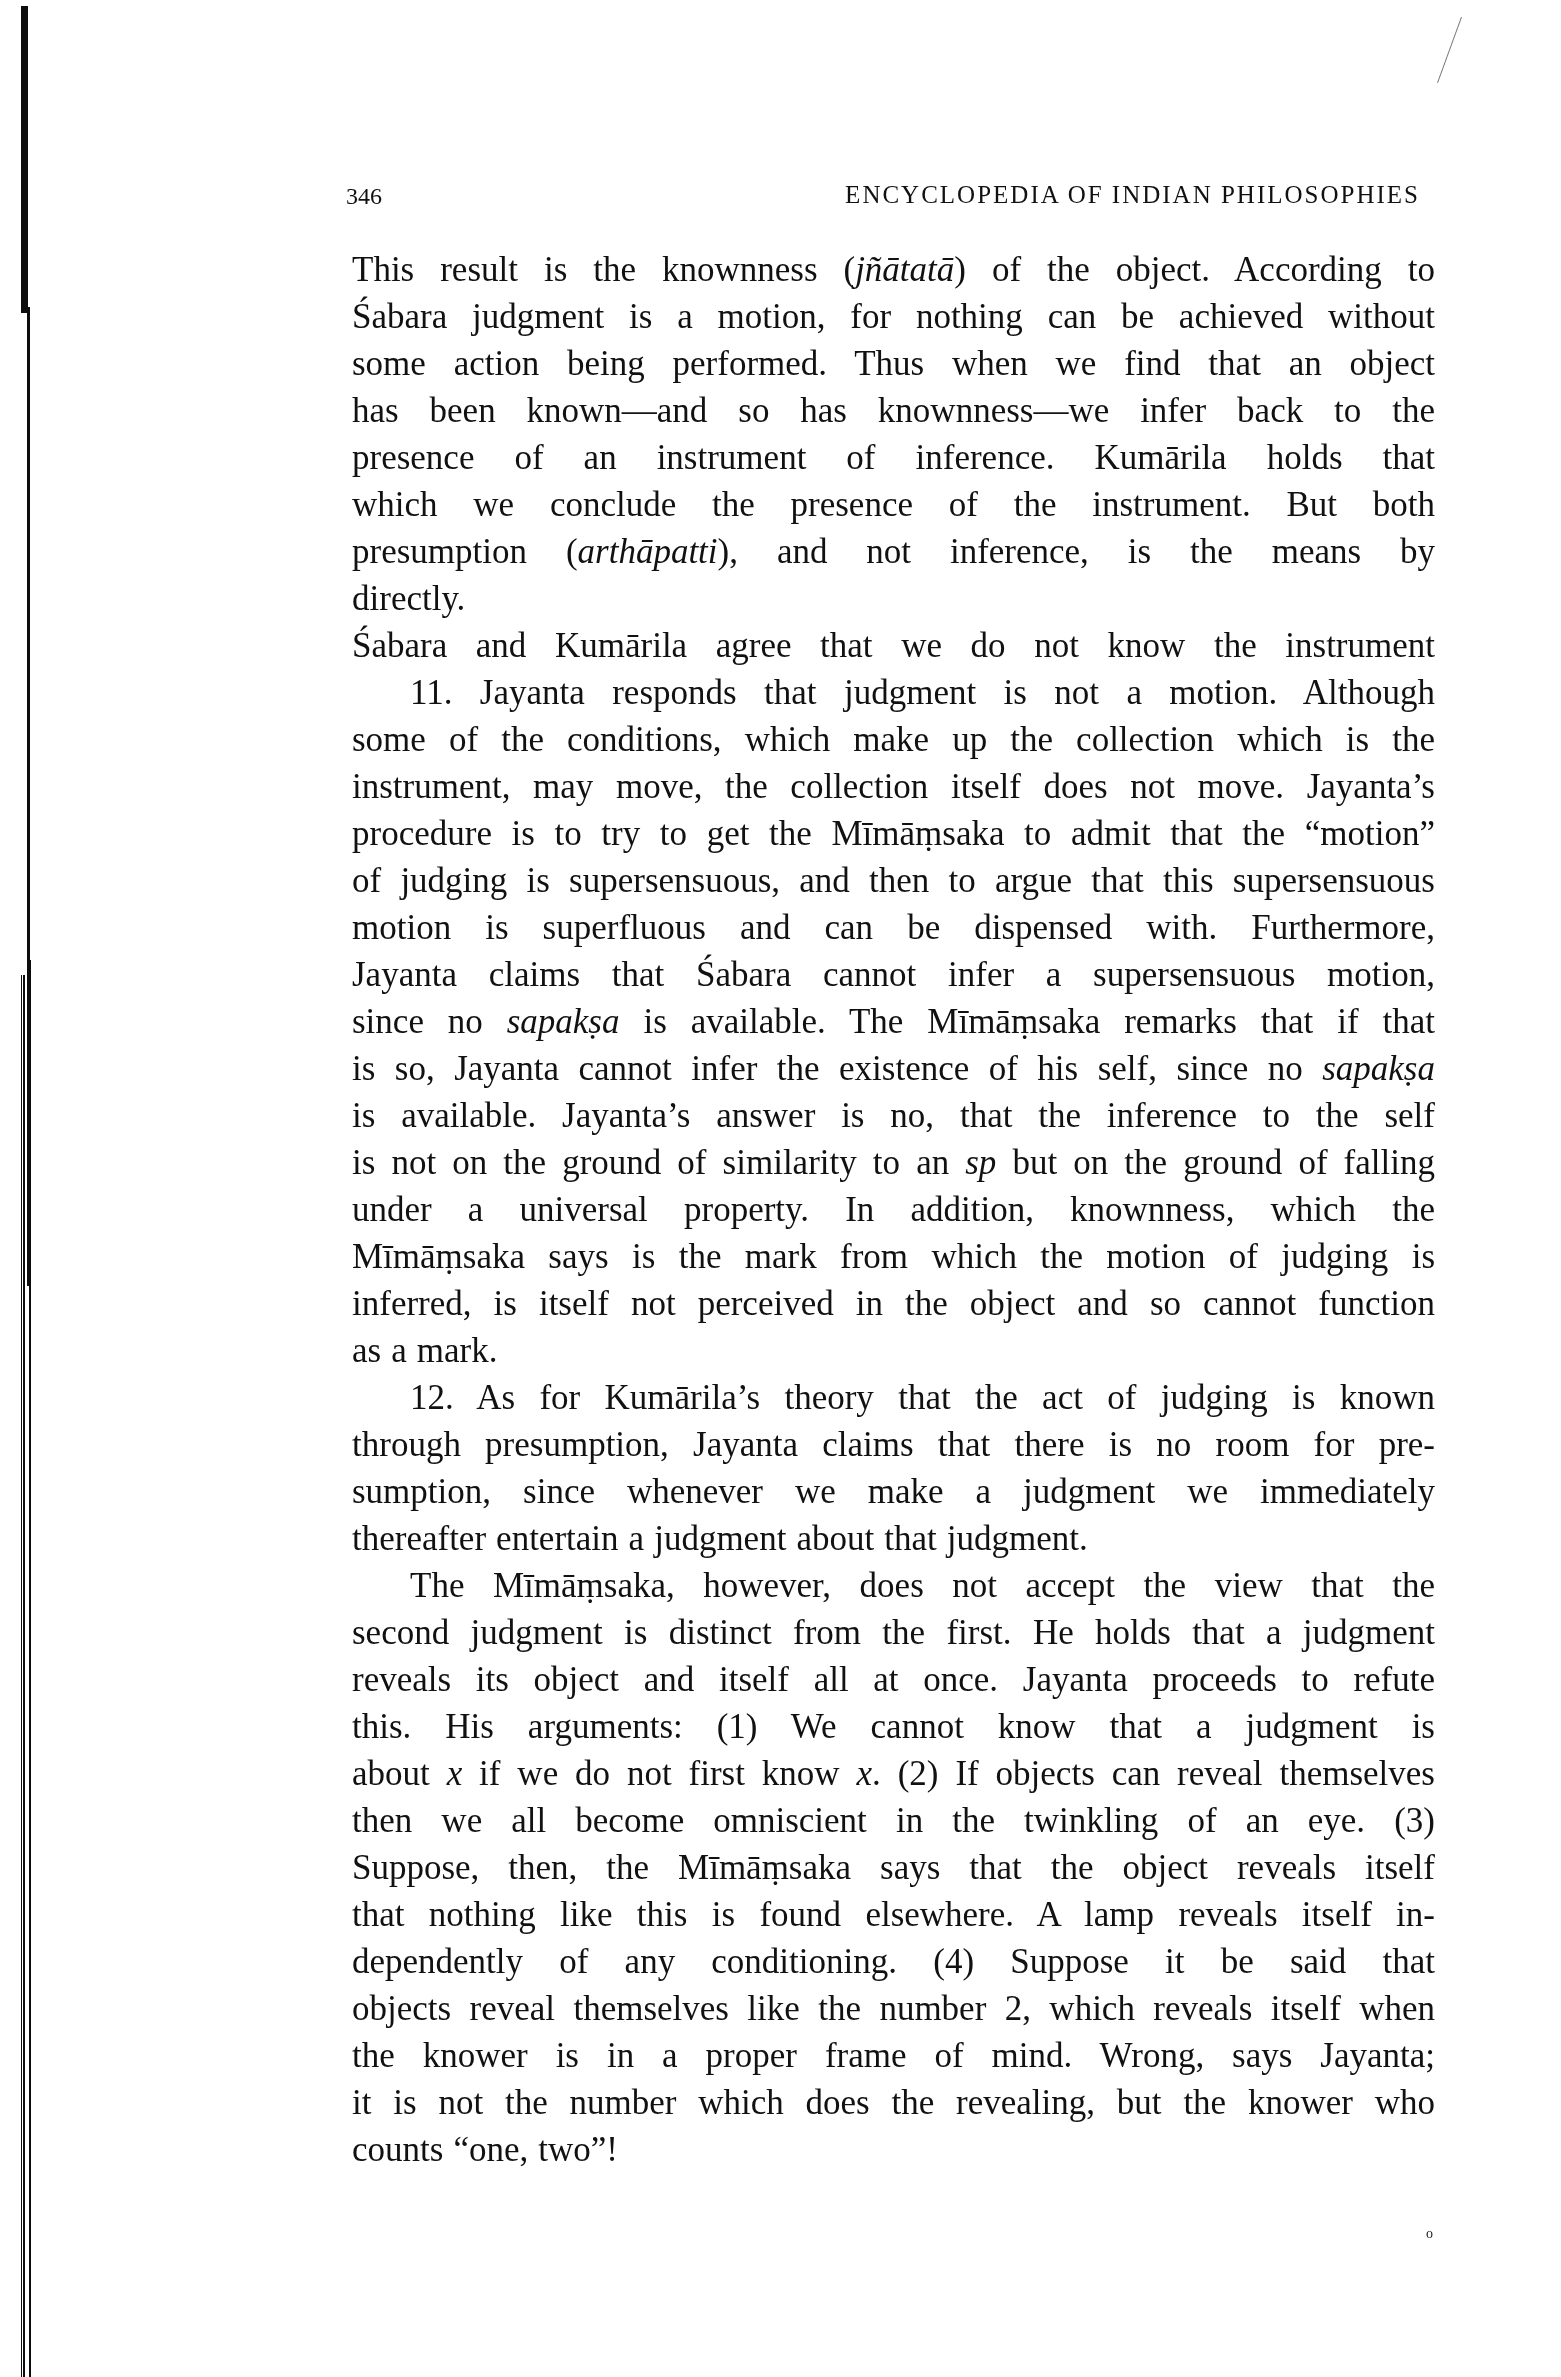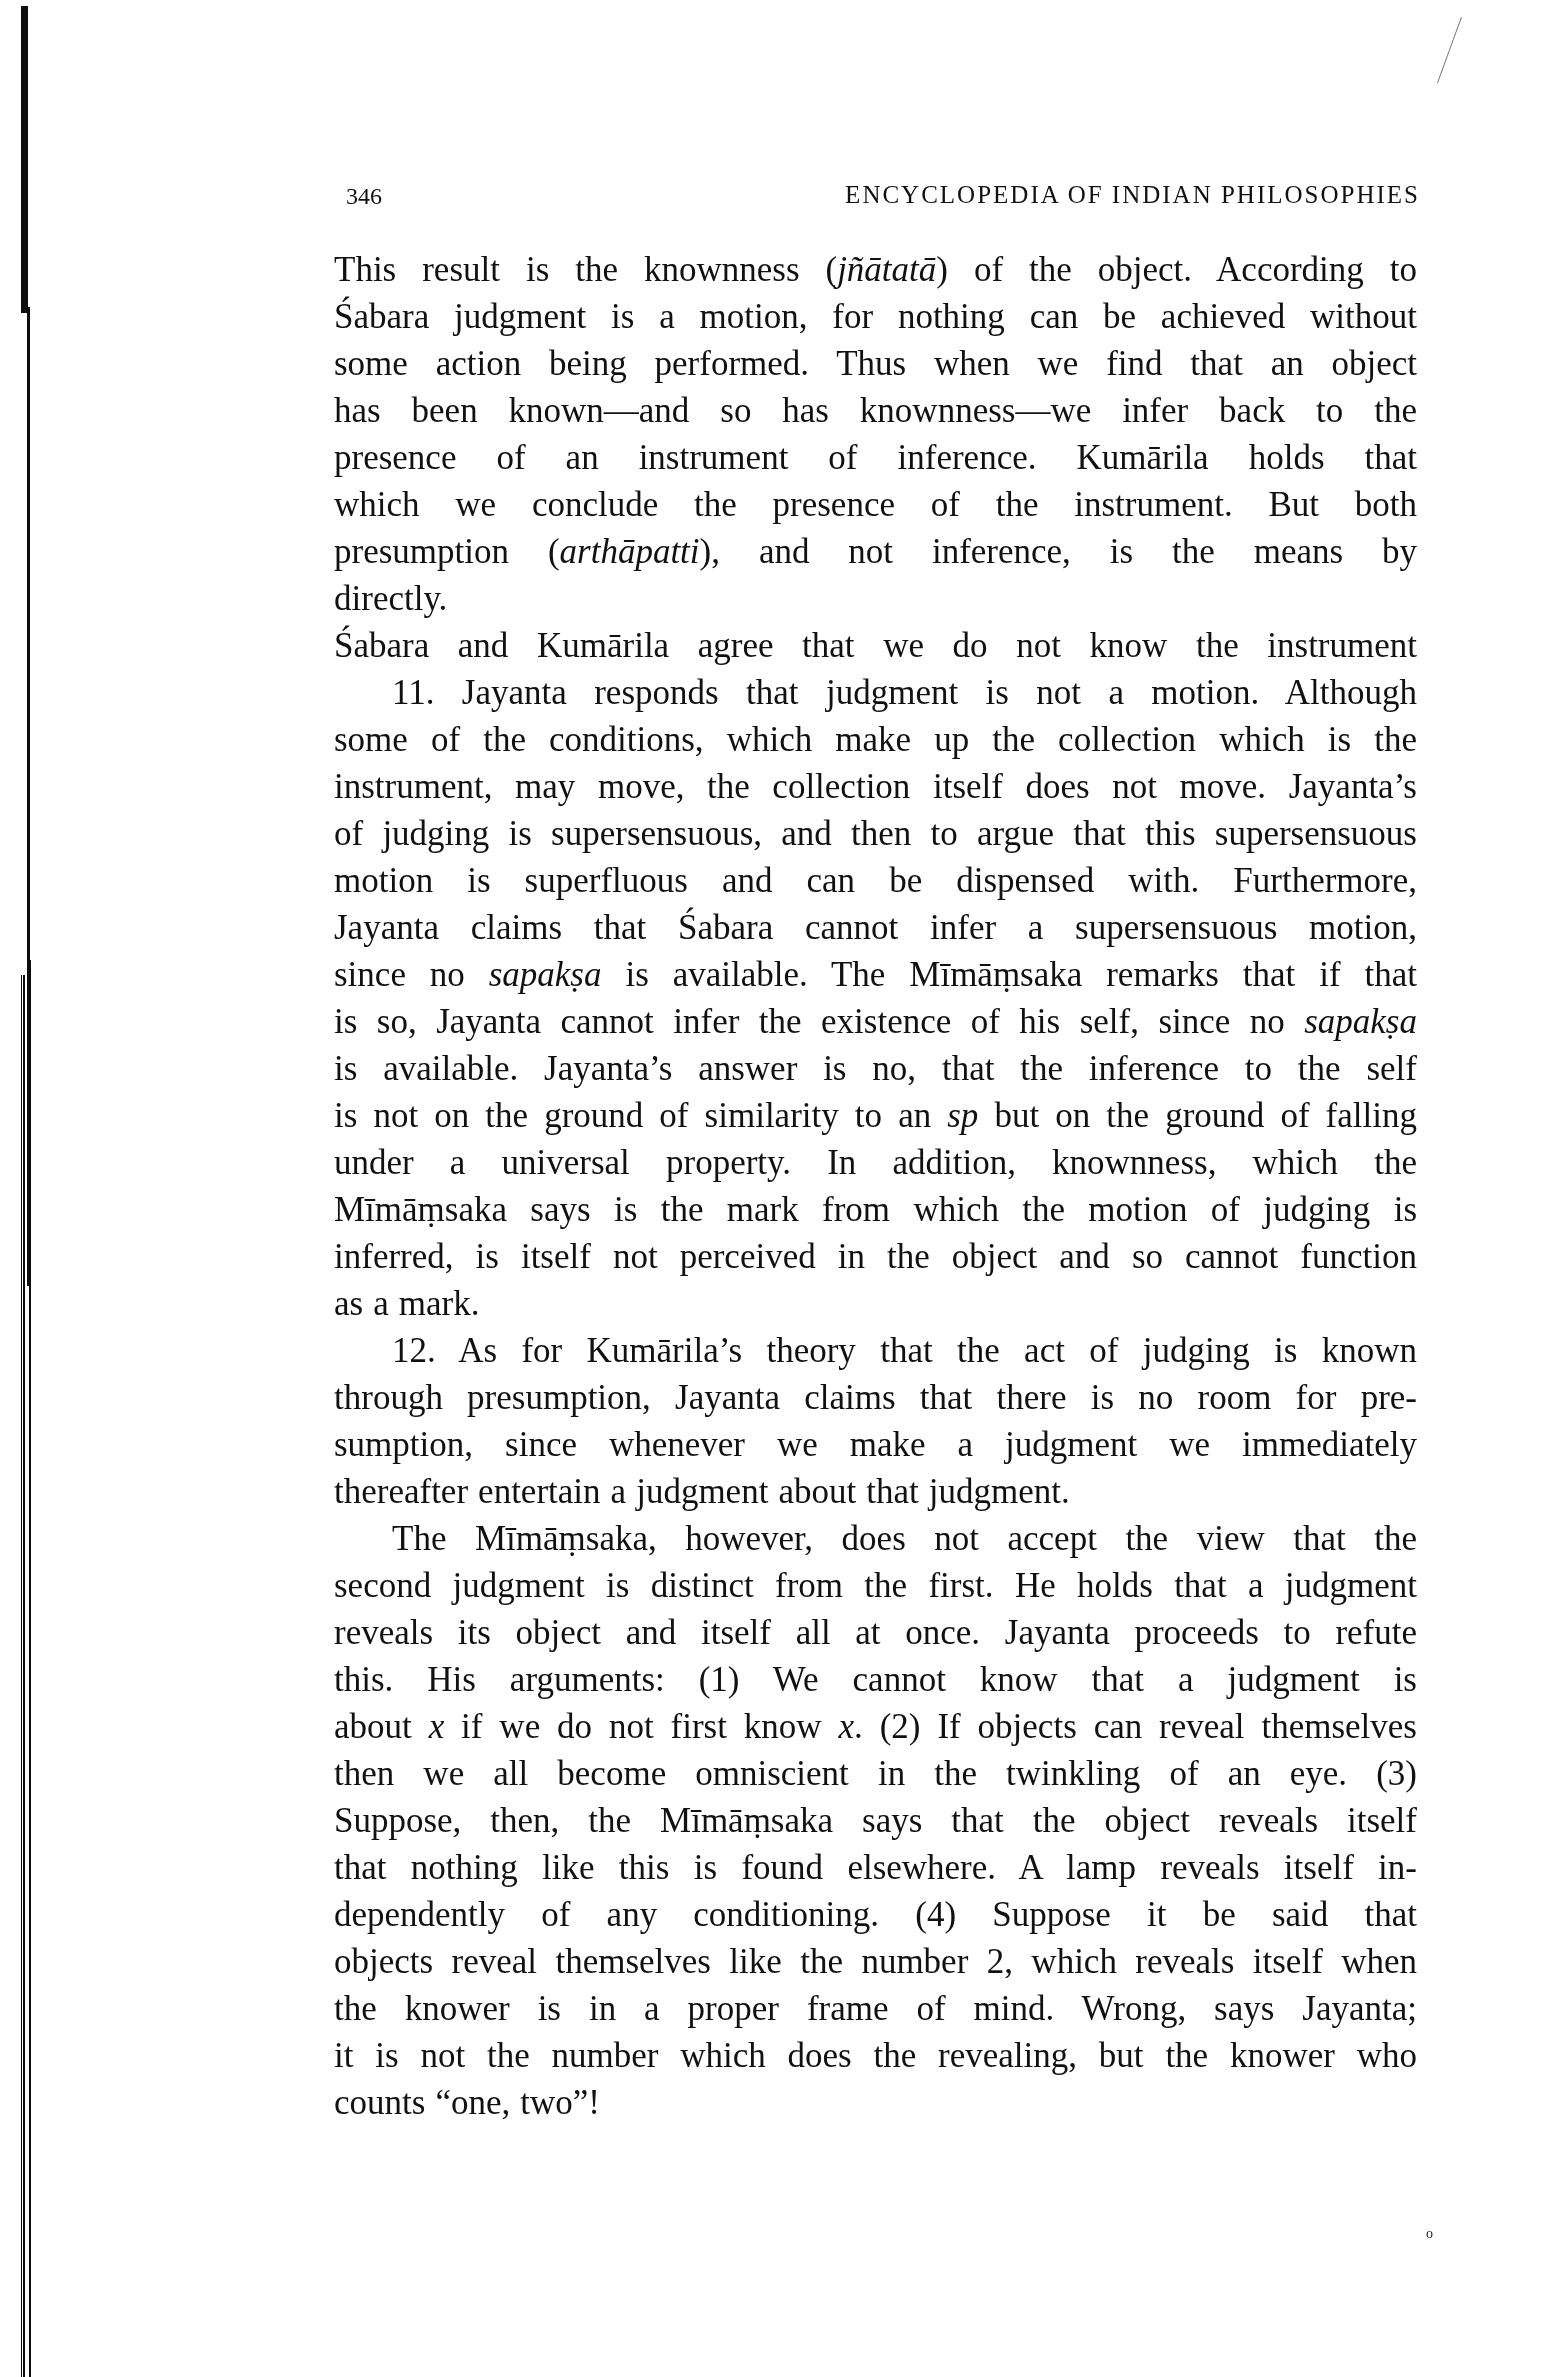"This result is the knownness" .body-text { left: 334px -> 352px }
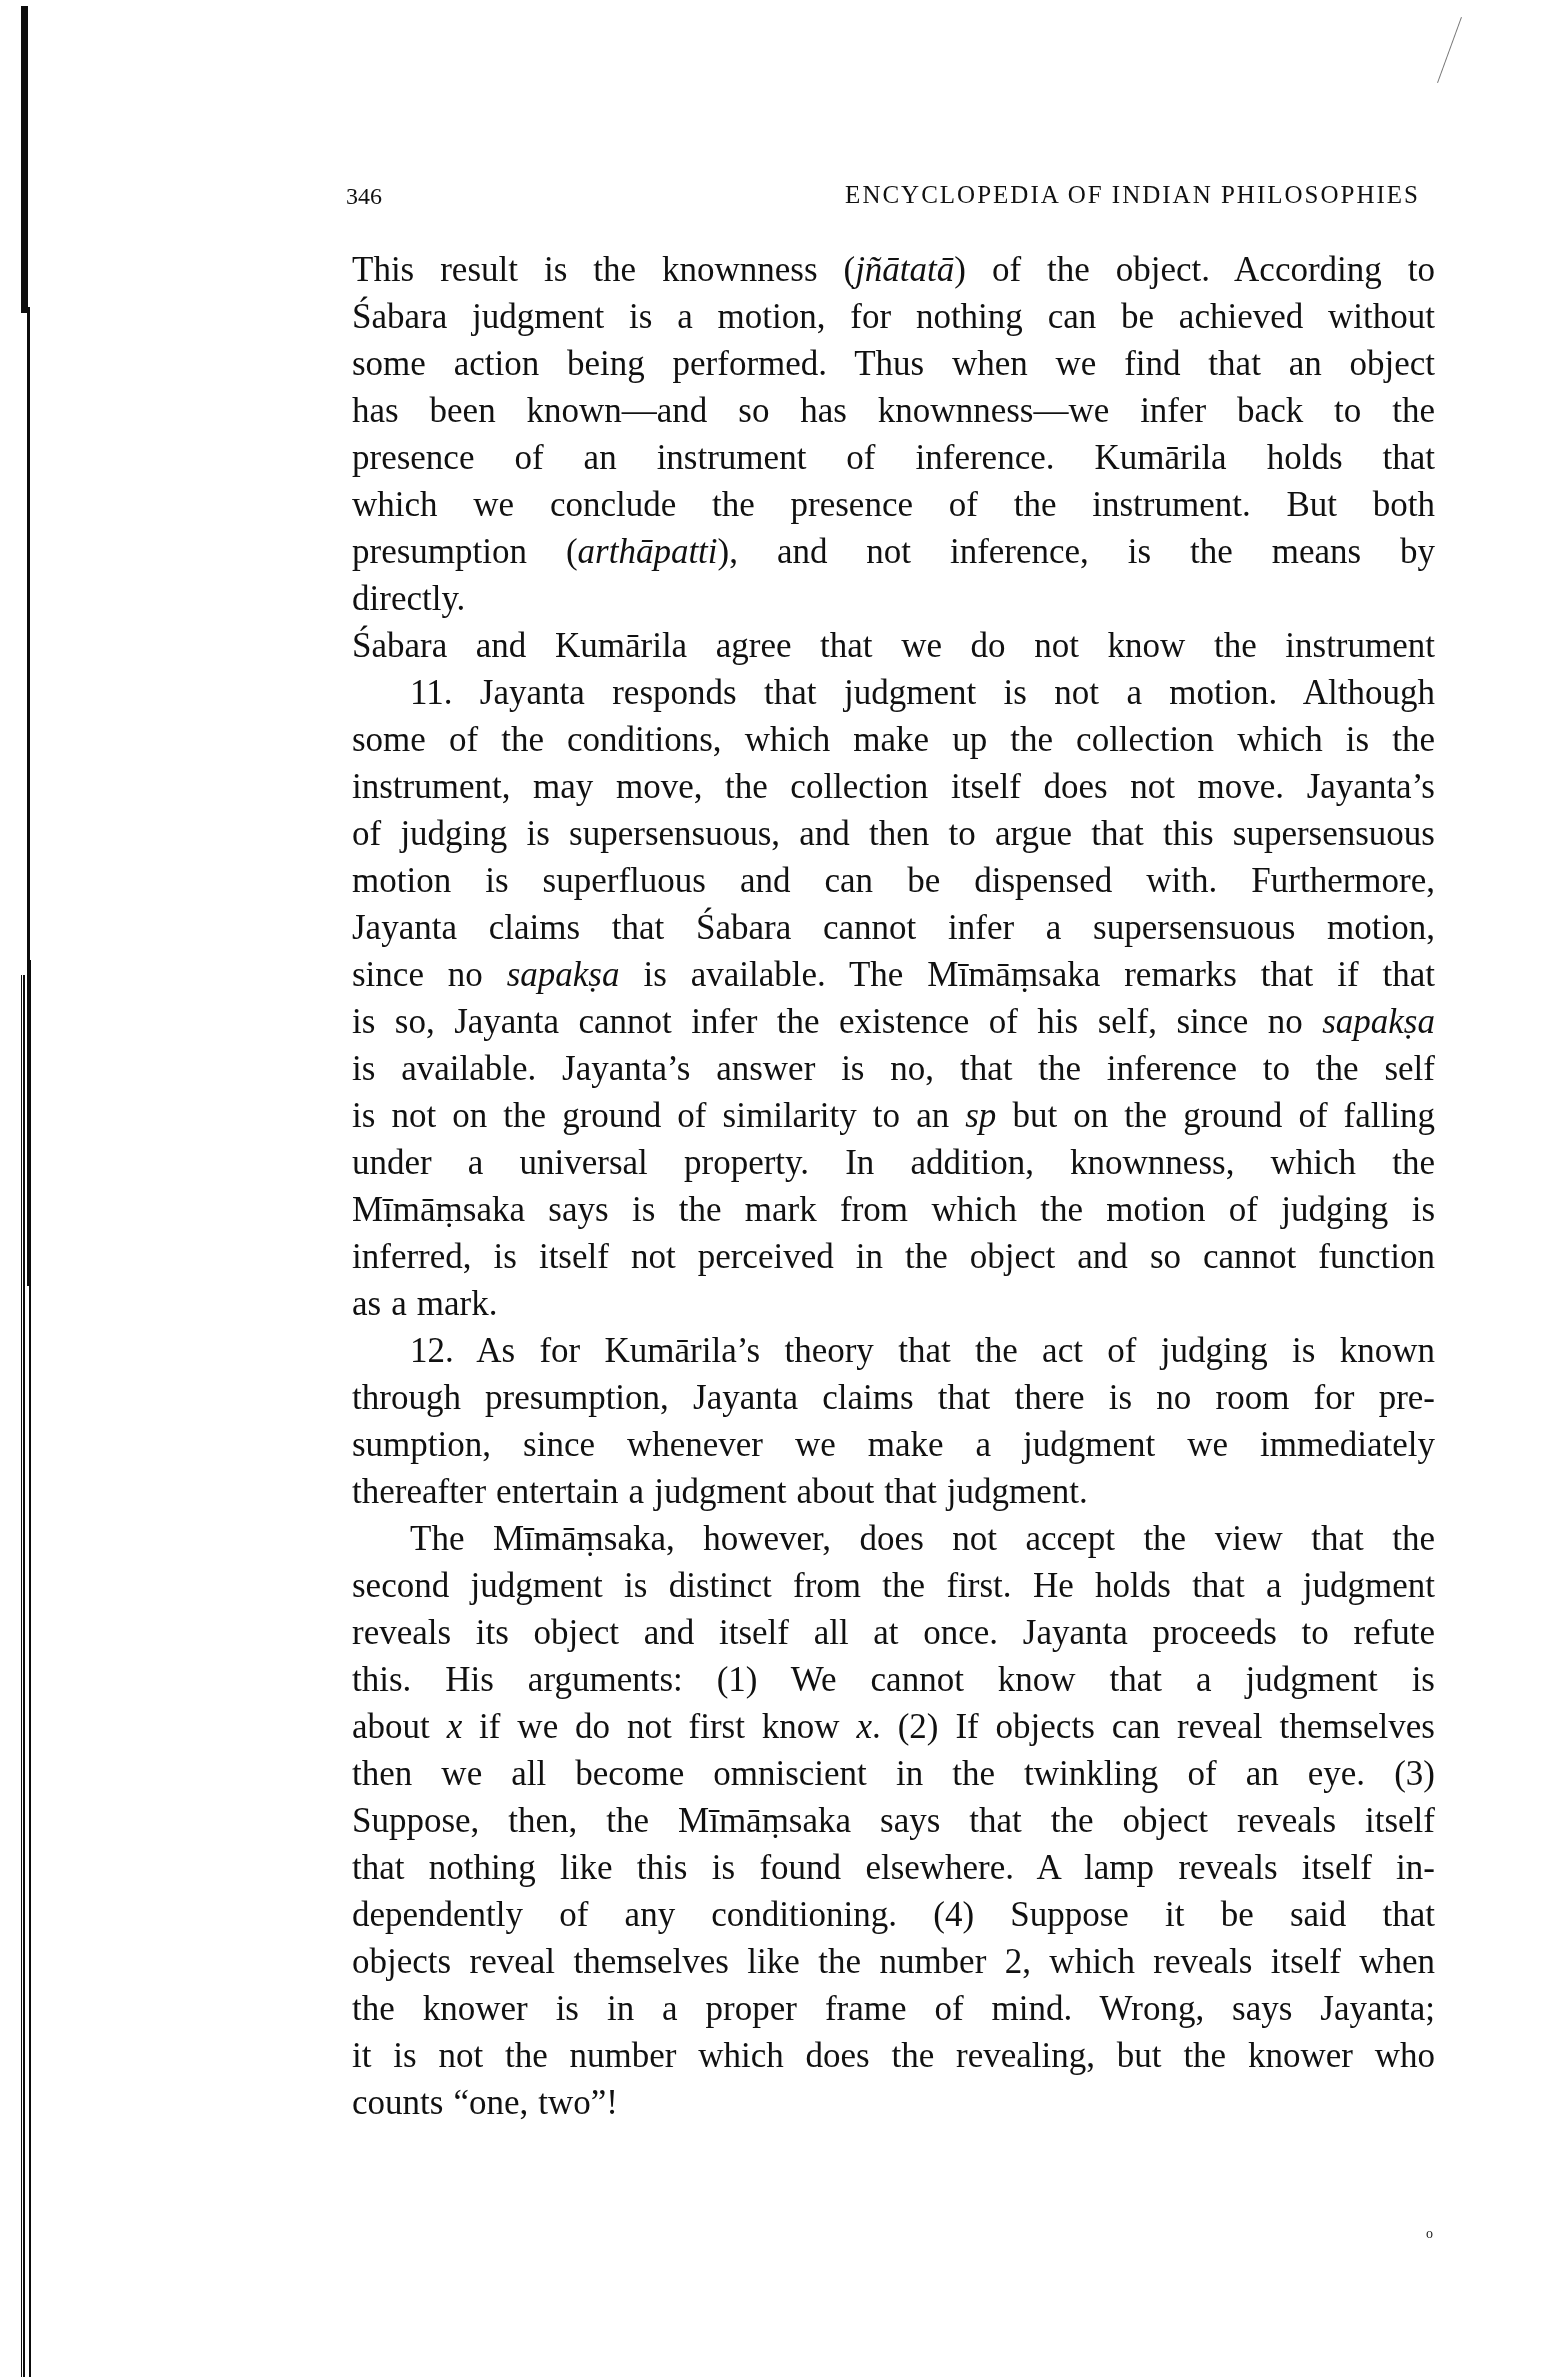"procedure is to try to" div.line { html: none -> <div><span>procedure is to try to get the Mīmāṃsaka to admit that the “motion”</span></div> }
